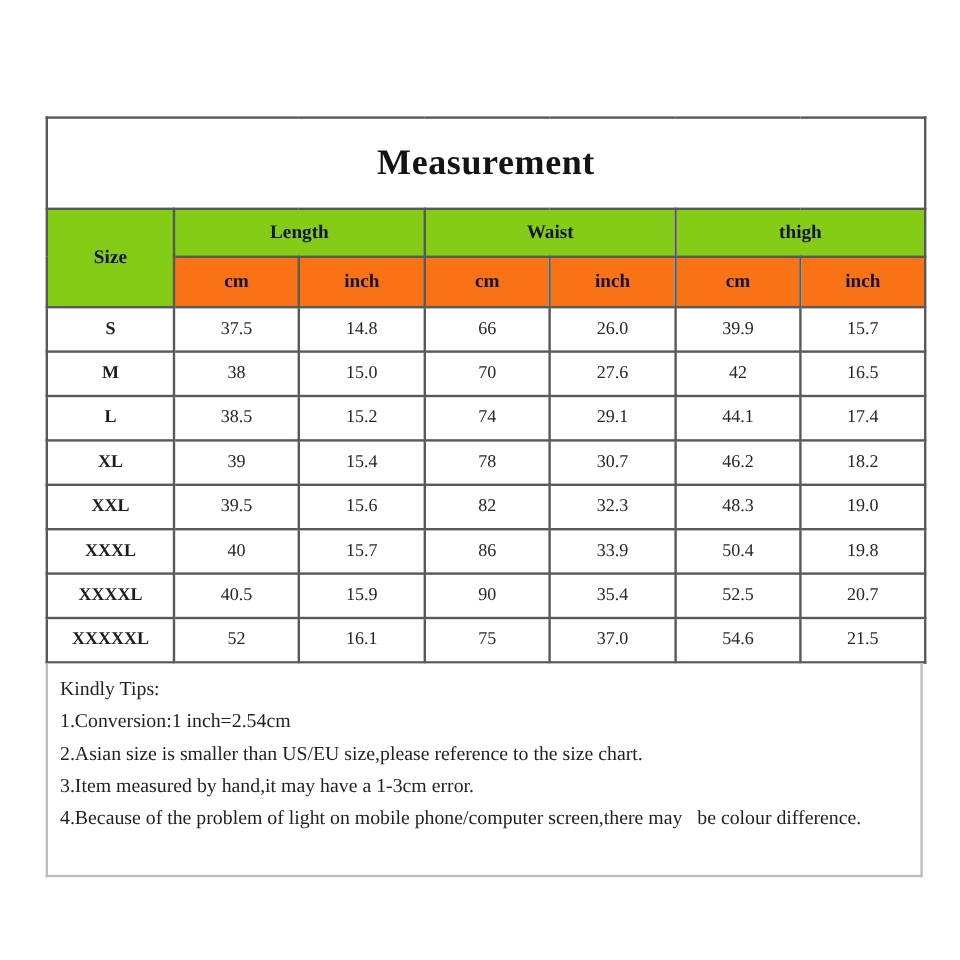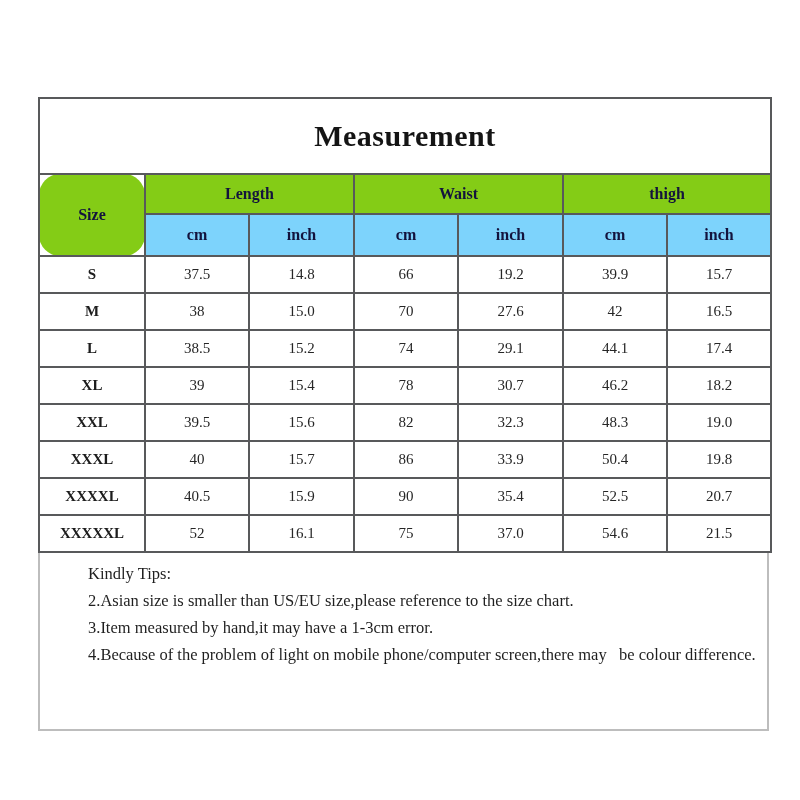"Size" td.size-head { border-radius: 21px -> none }
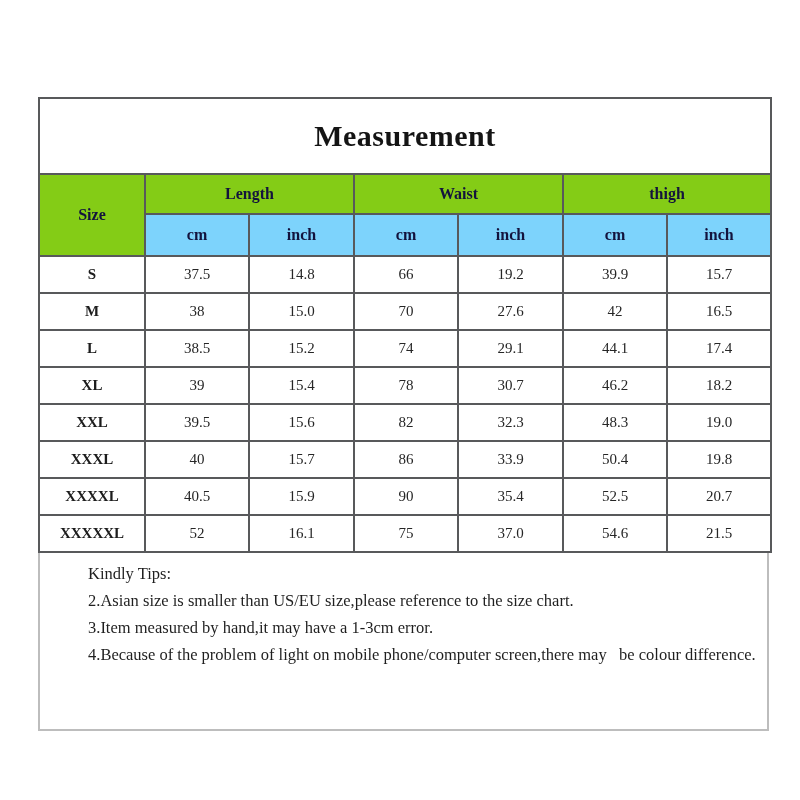"cm" tr.unit-row td { background: #7dd3fc -> #f97316 }
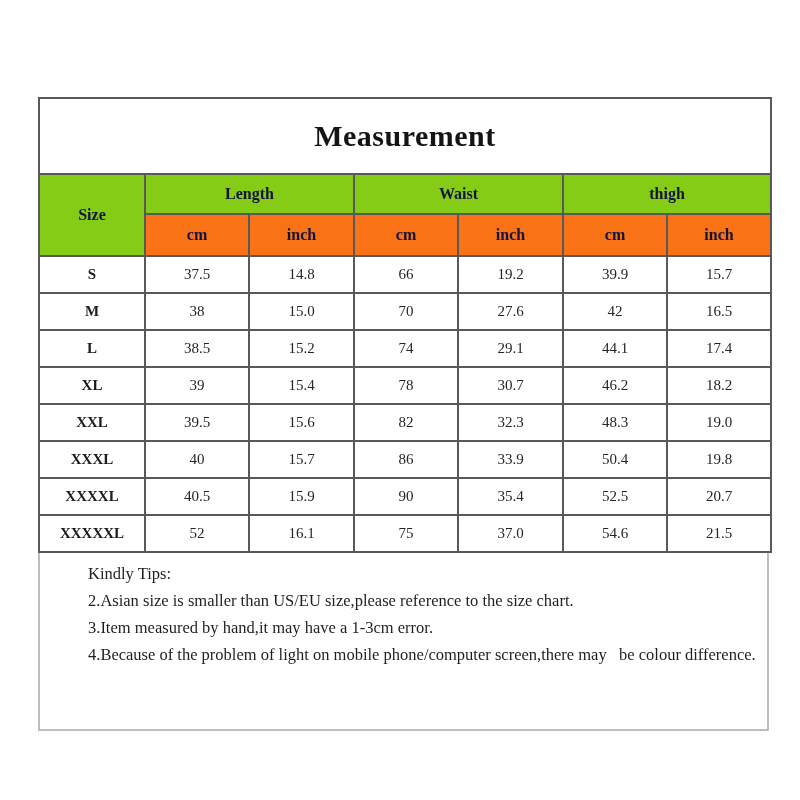"19.2" td { text: 19.2 -> 26.0 }
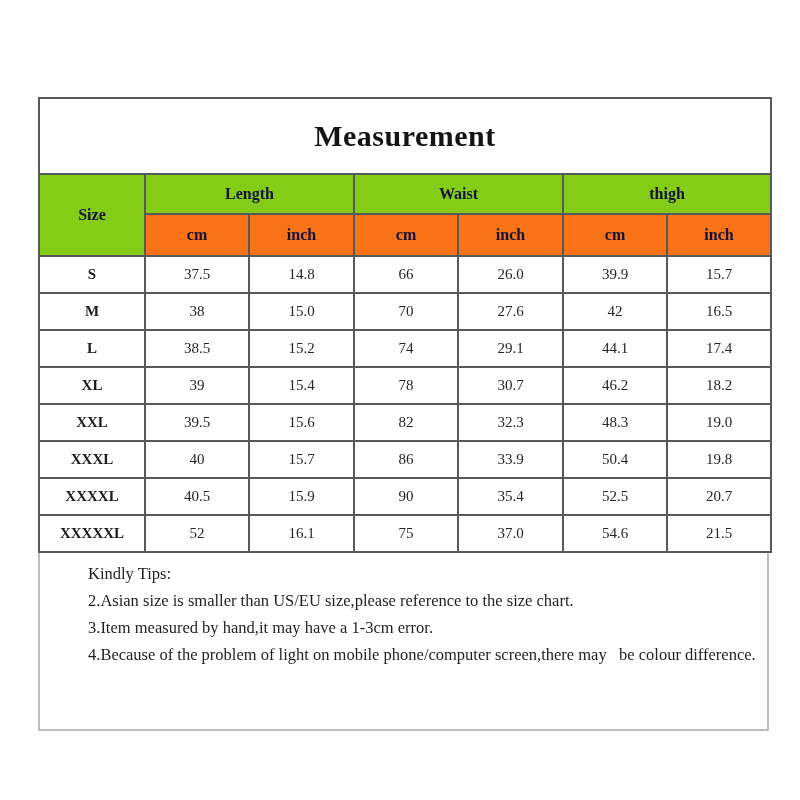"Kindly Tips:" .tips-box .tip-line { margin-left: 38px -> none }
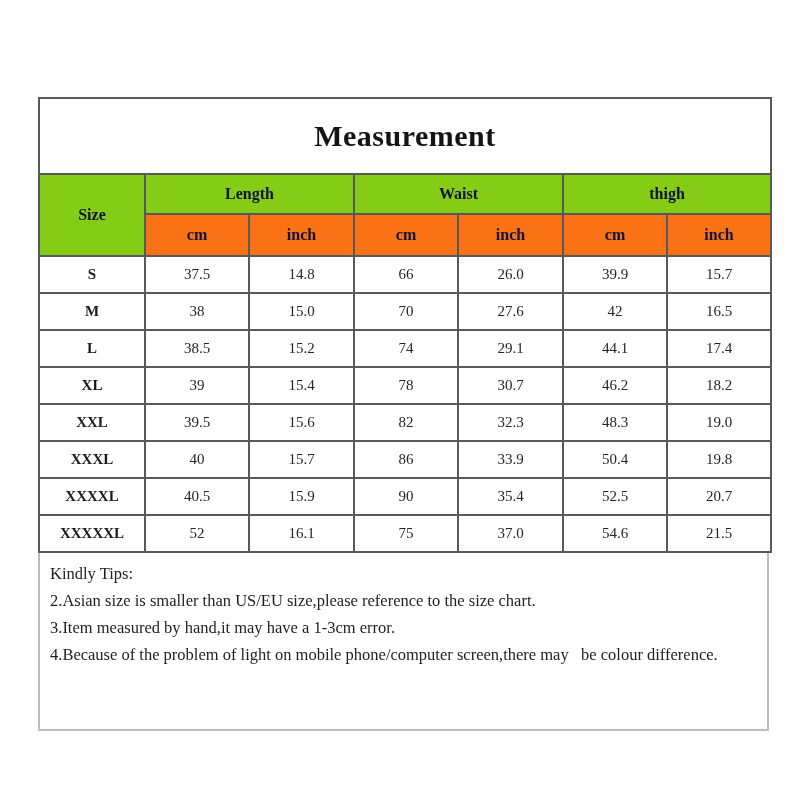"1.Conversion:1 inch=2.54cm" div.tip-line { html: none -> <div>1.Conversion:1 inch=2.54cm</div> }
